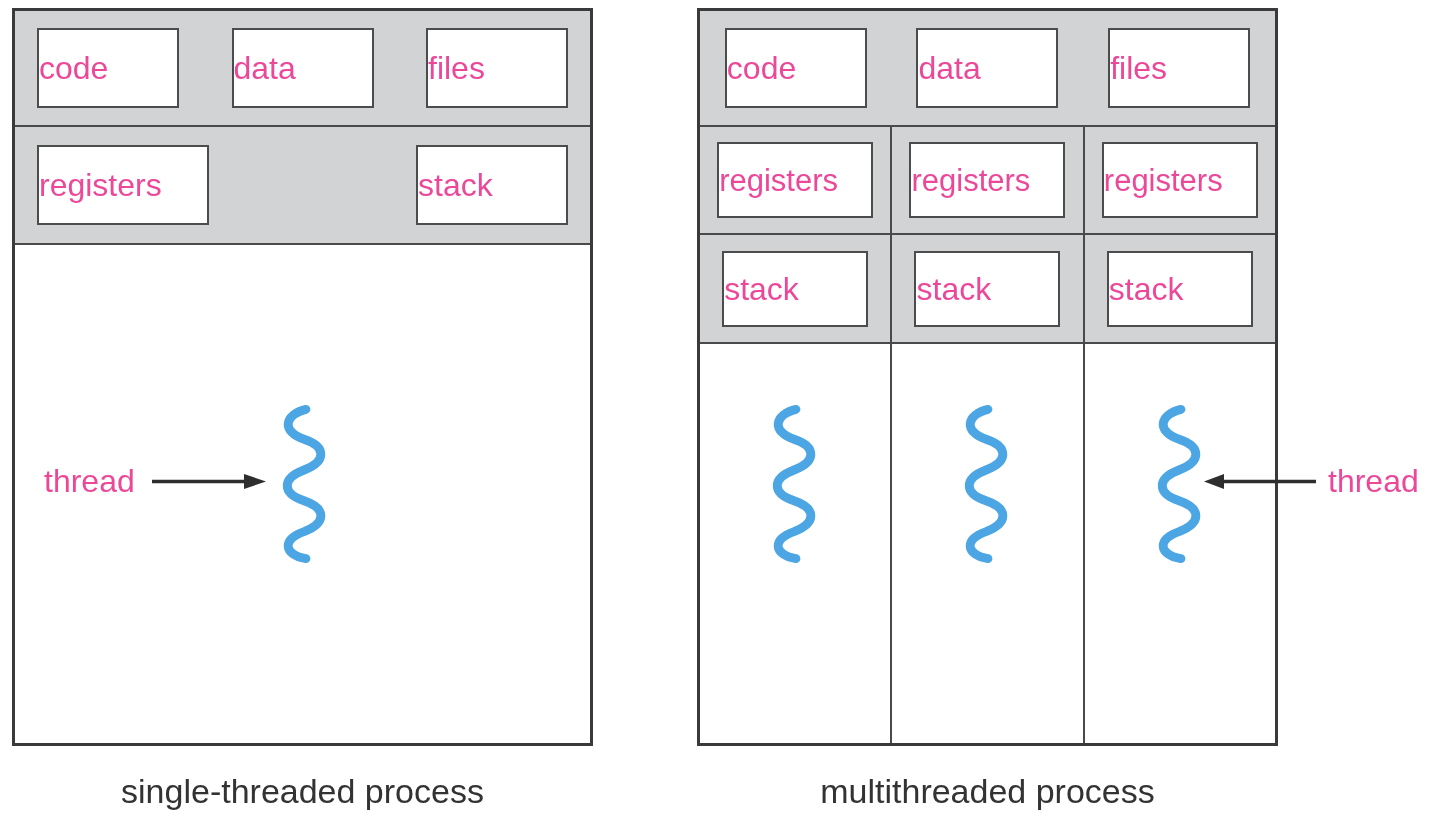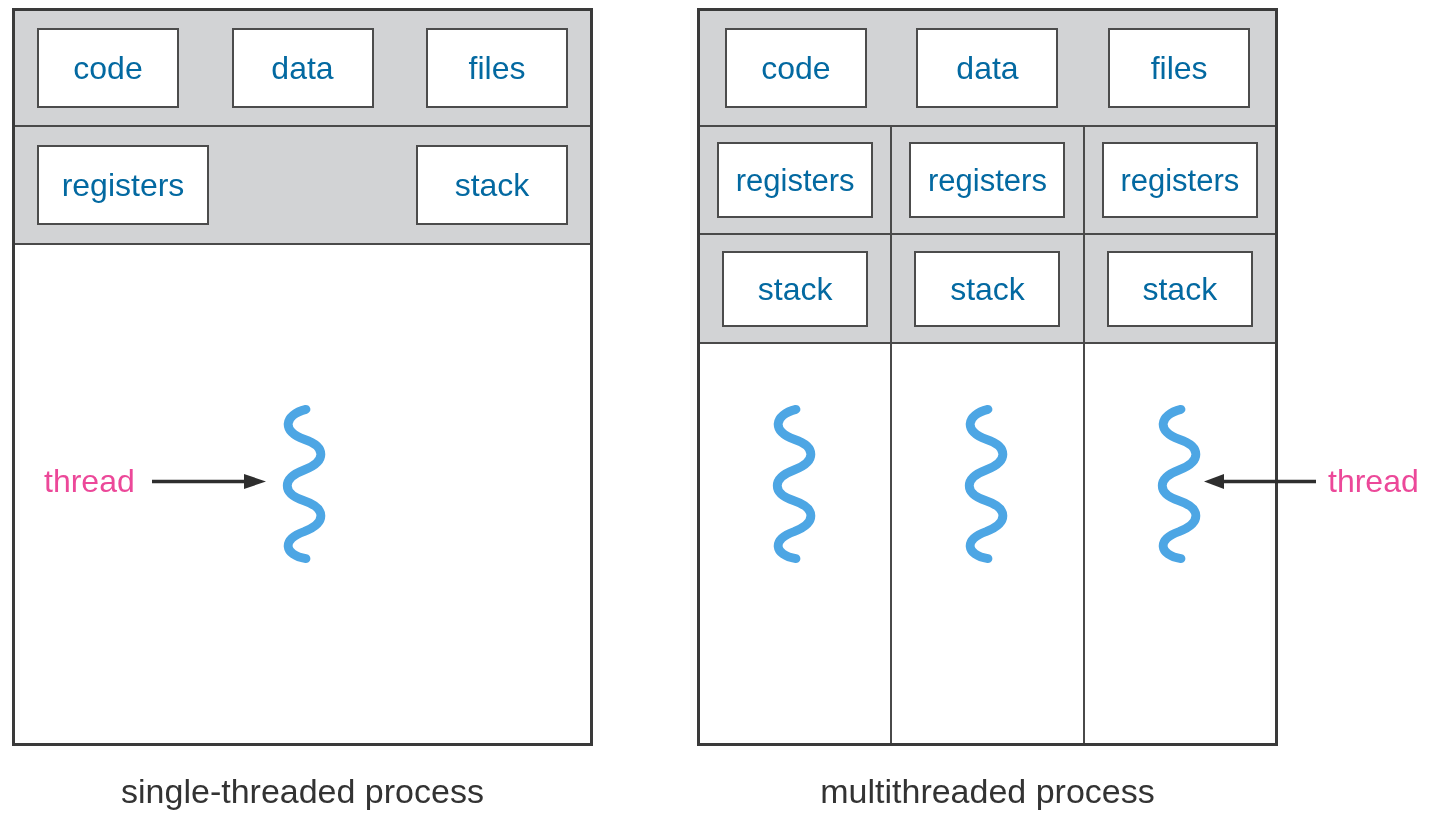"code" .wbox { color: #0369a1 -> #ec4899; justify-content: center -> none }
